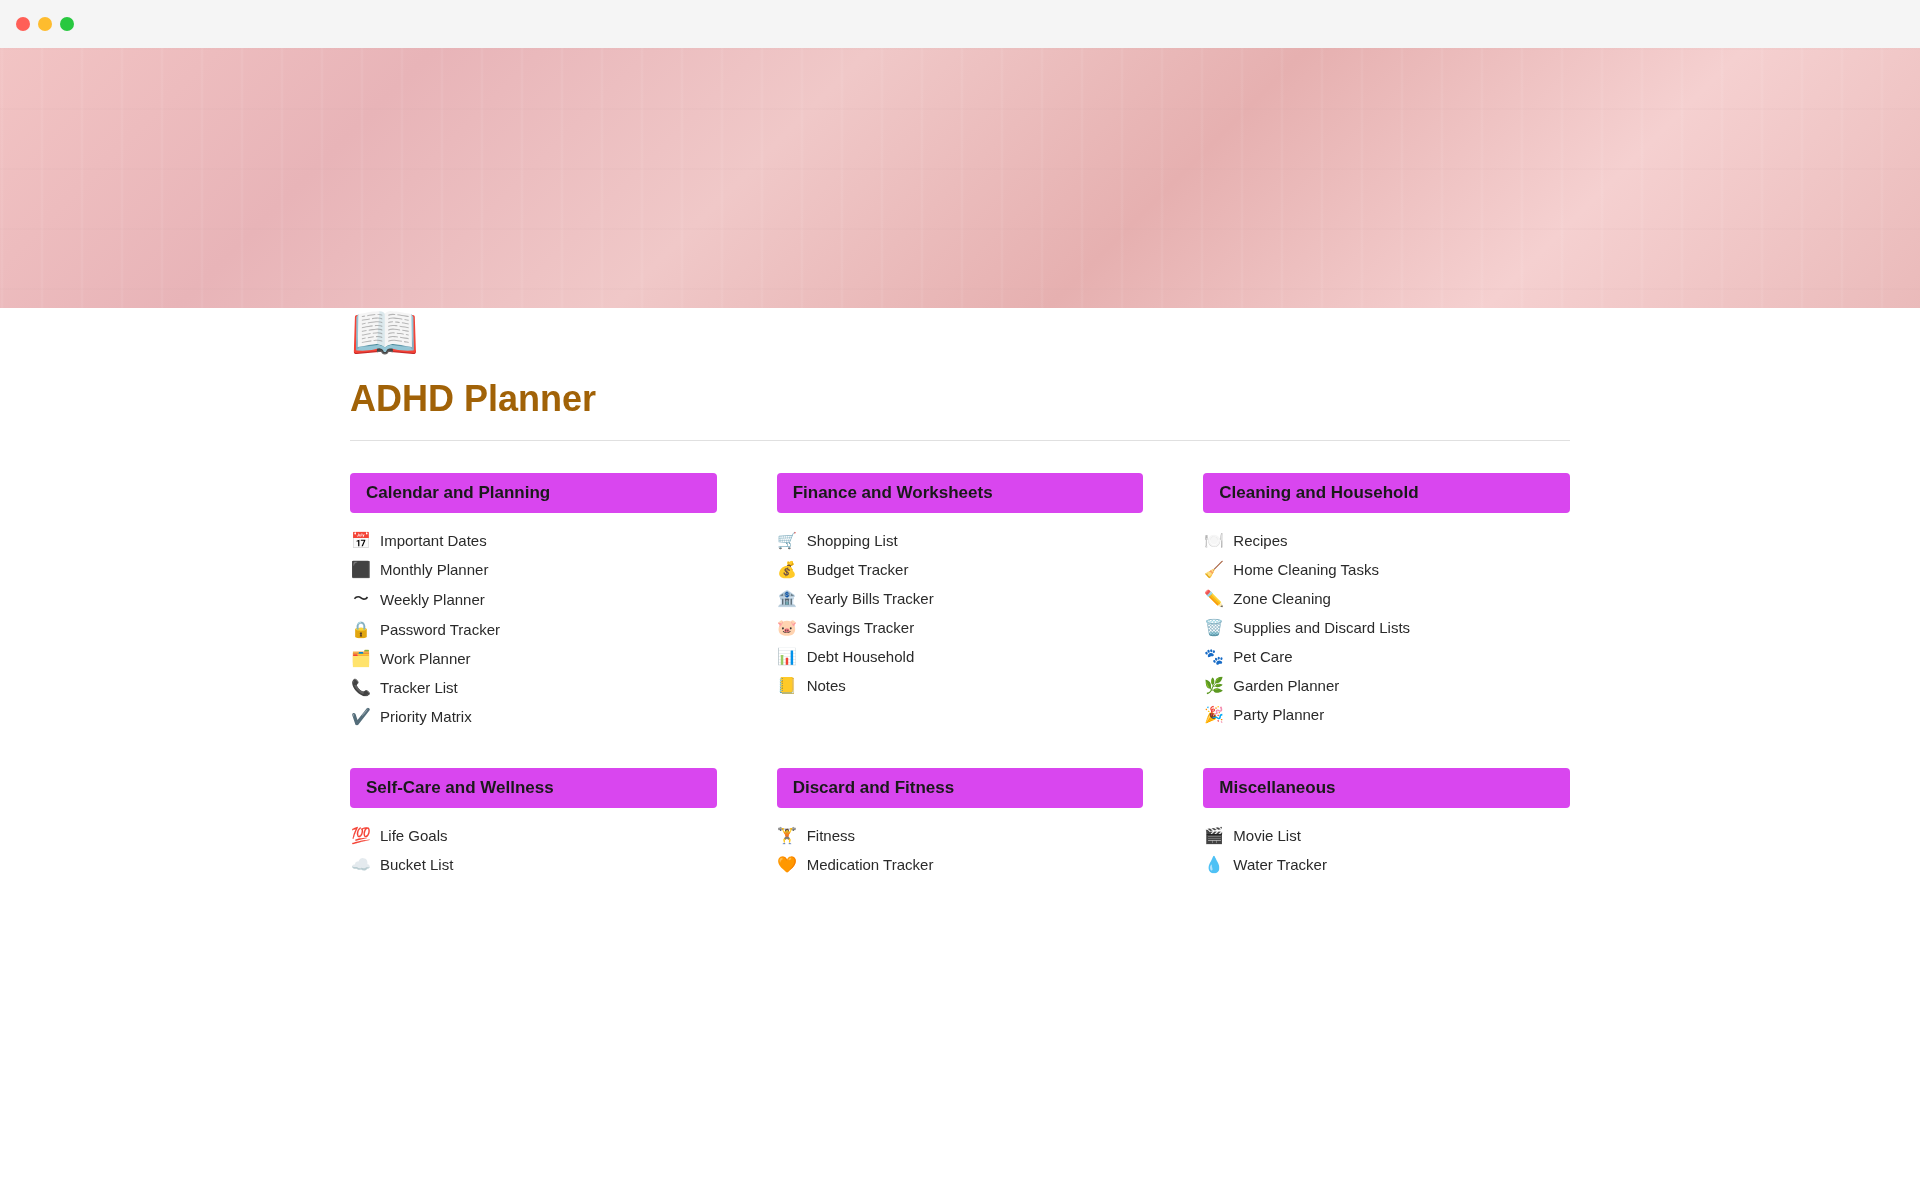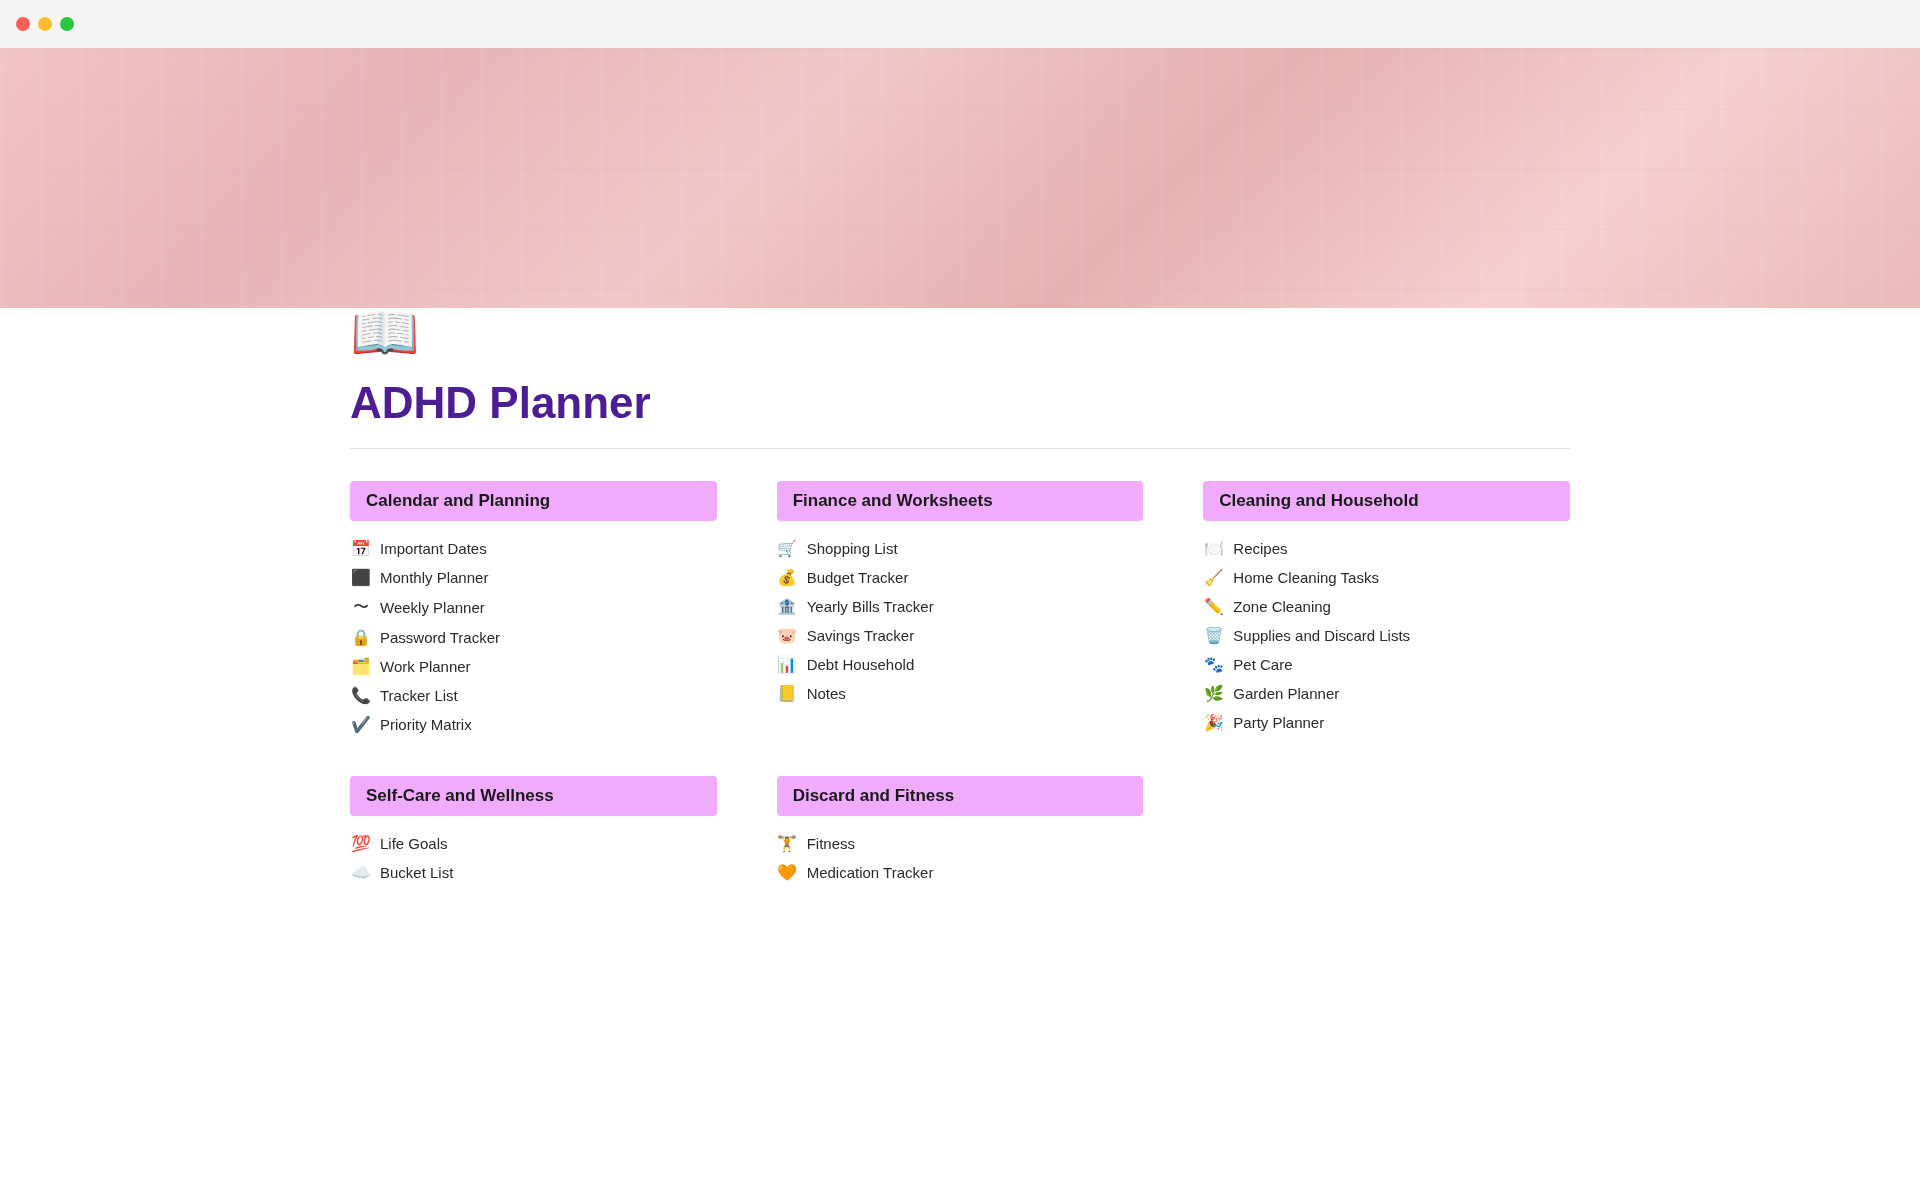"ADHD Planner" .page-title { color: #4c1d95 -> #a16207; font-size: 44px -> 36px }
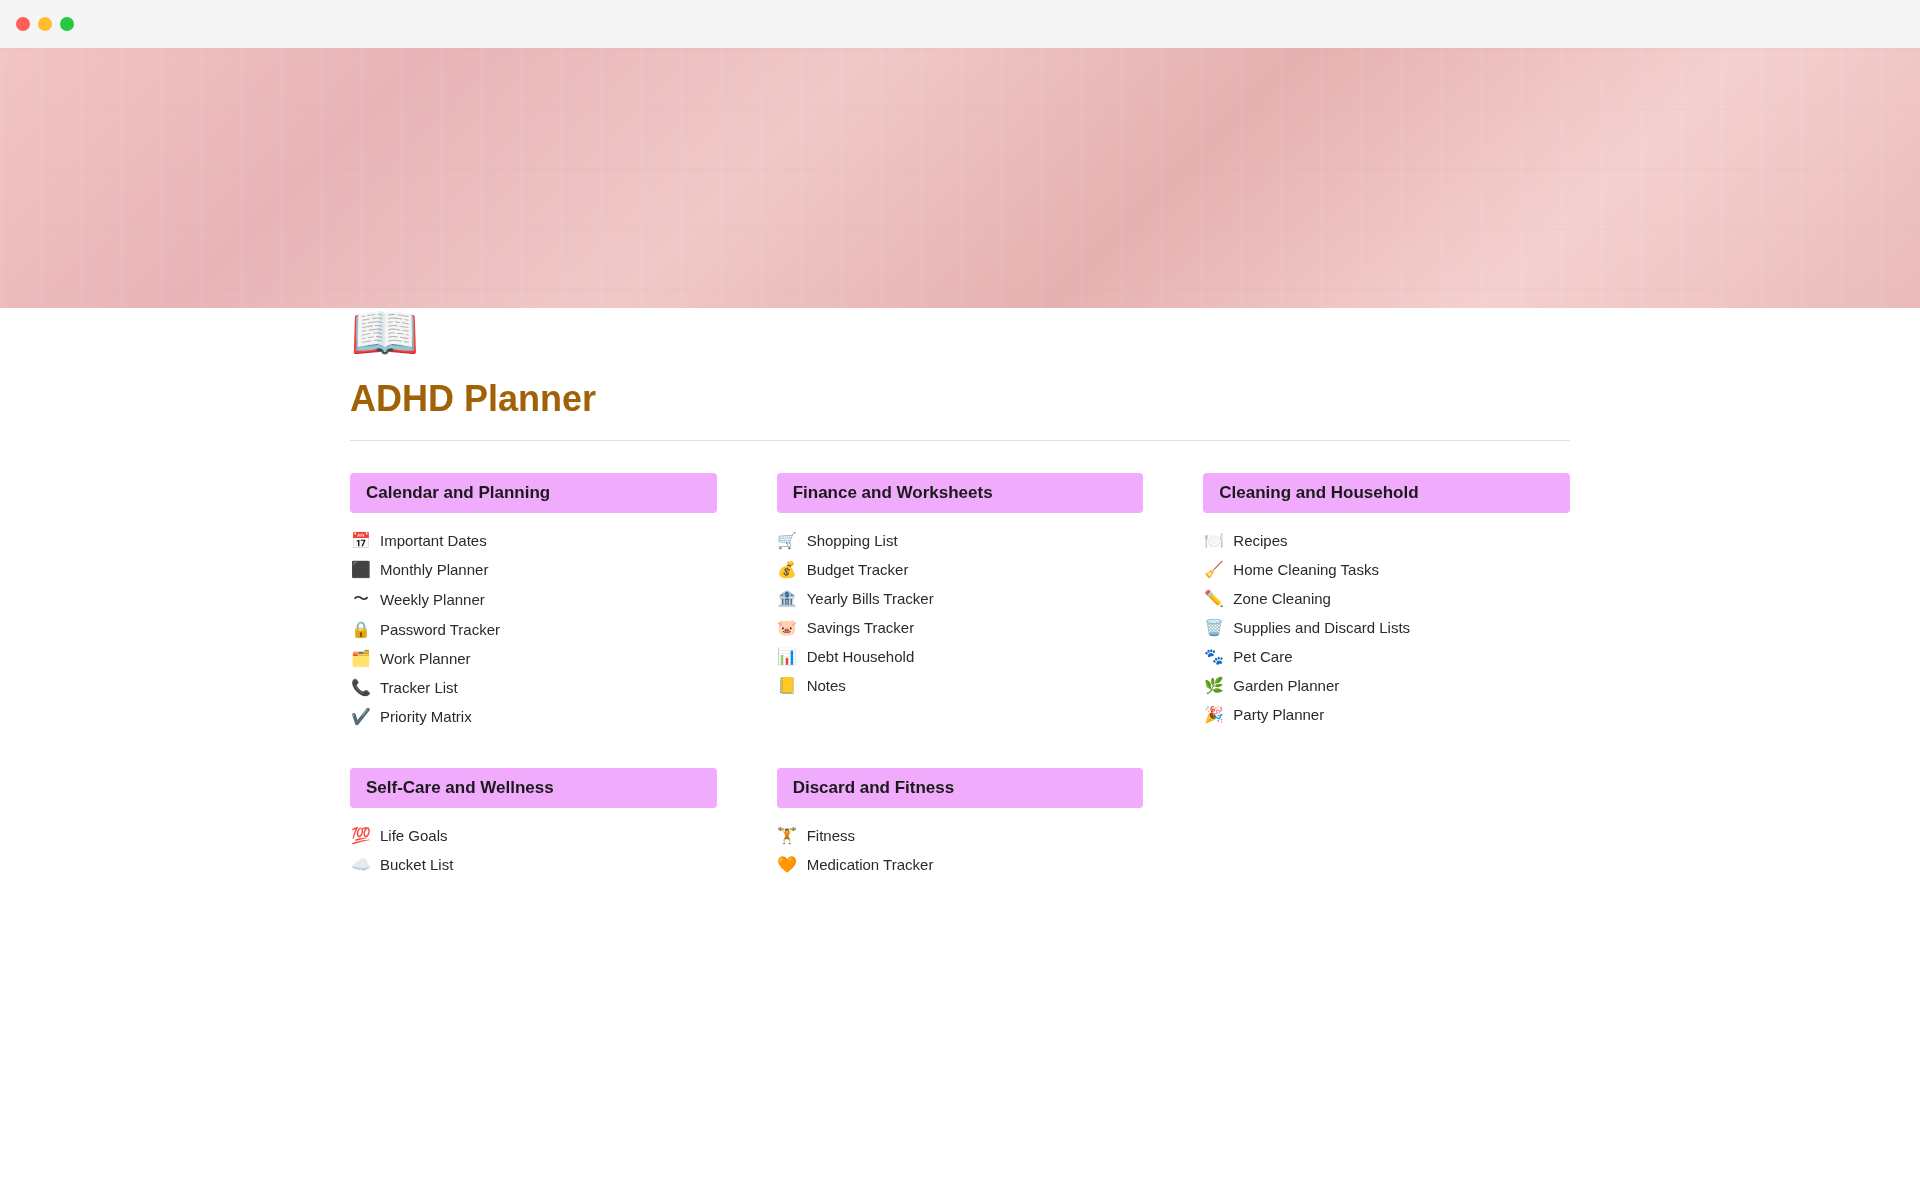"Calendar and Planning" .section-header { background: #f0abfc -> #d946ef }
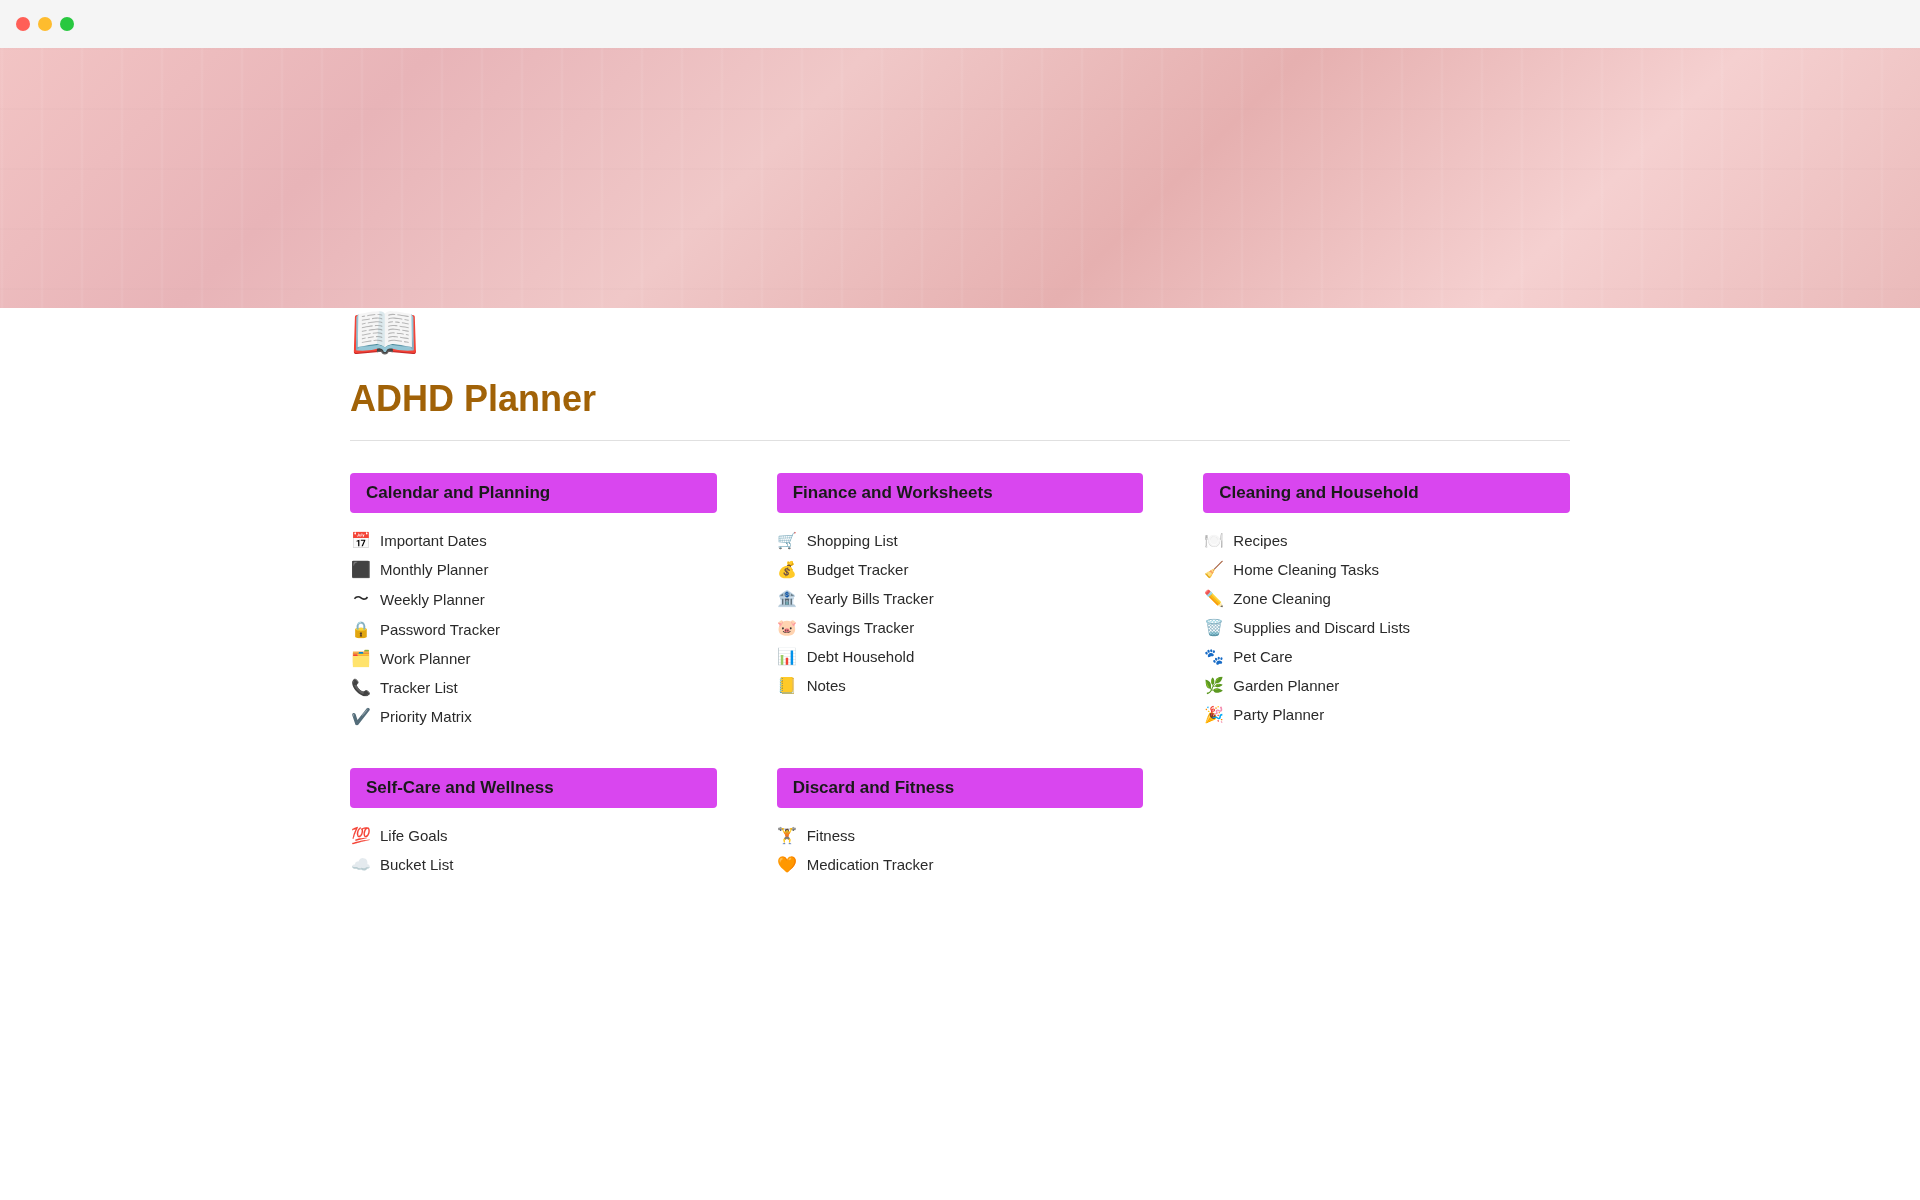"Miscellaneous" div.section { html: none -> <div> <div><span>Miscellaneous</span></div> <ul> <li> <span>🎬</span> <span>Movie List</span> </li> <li> <span>💧</span> <span>Water Tracker</span> </li> </ul> </div> }
